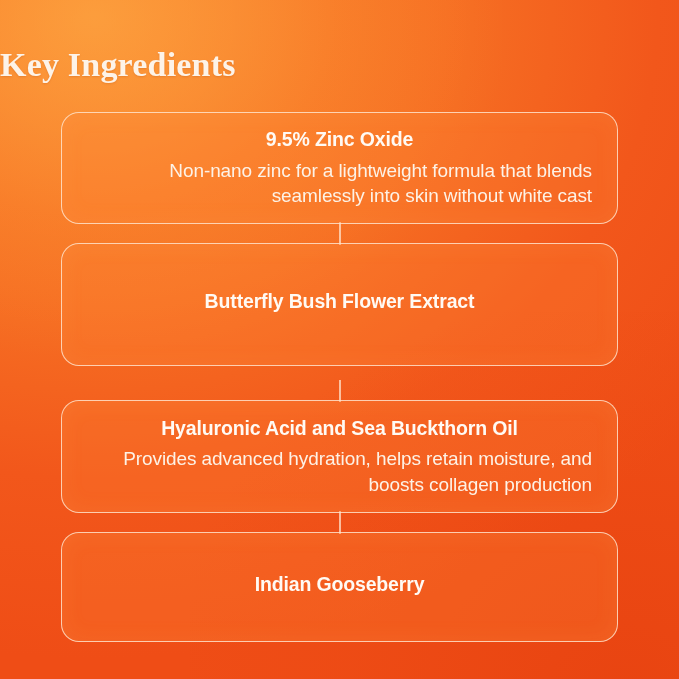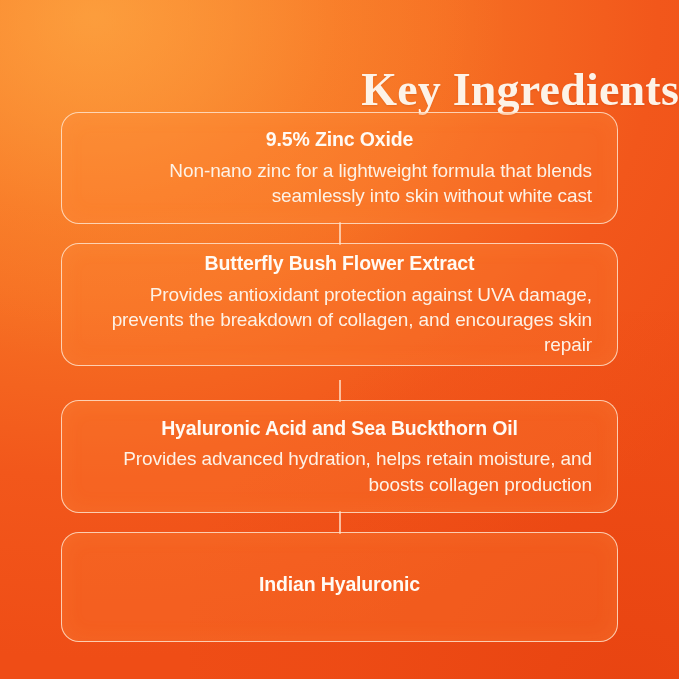"Key Ingredients" .poster-title { font-size: 46px -> 34px; text-align: right -> left; top: 33px -> 23px }
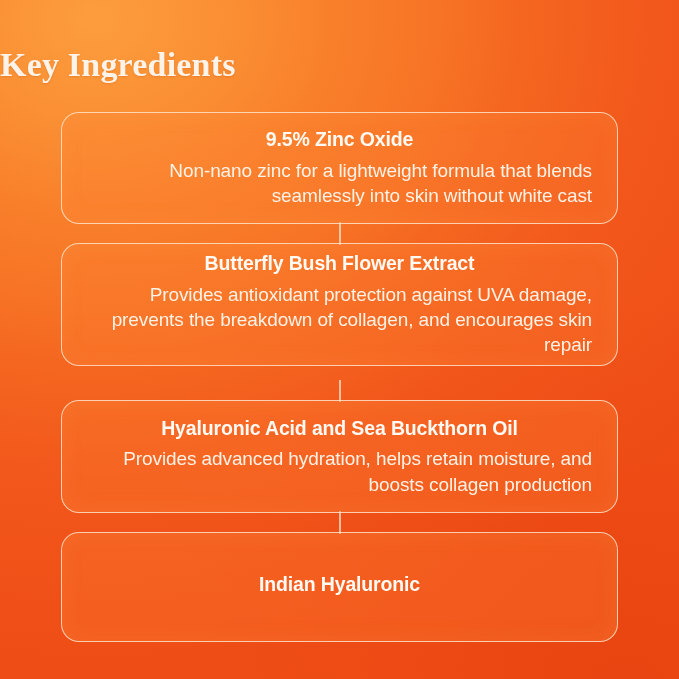"Provides antioxidant protection against" div.card-desc { html: <div>Provides antioxidant protection against UVA damage, prevents the breakdown of collagen, and encourages skin repair</div> -> none }
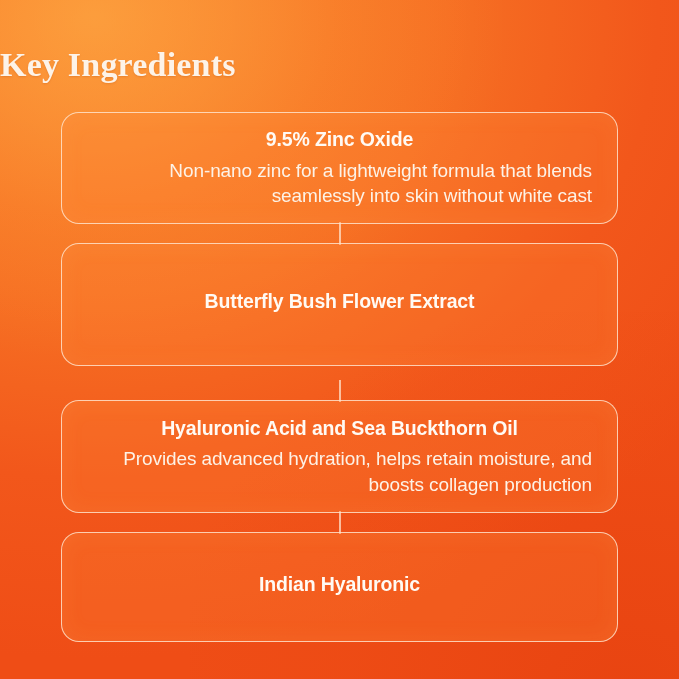"Indian Hyaluronic" div.card-title { text: Hyaluronic -> Gooseberry }
